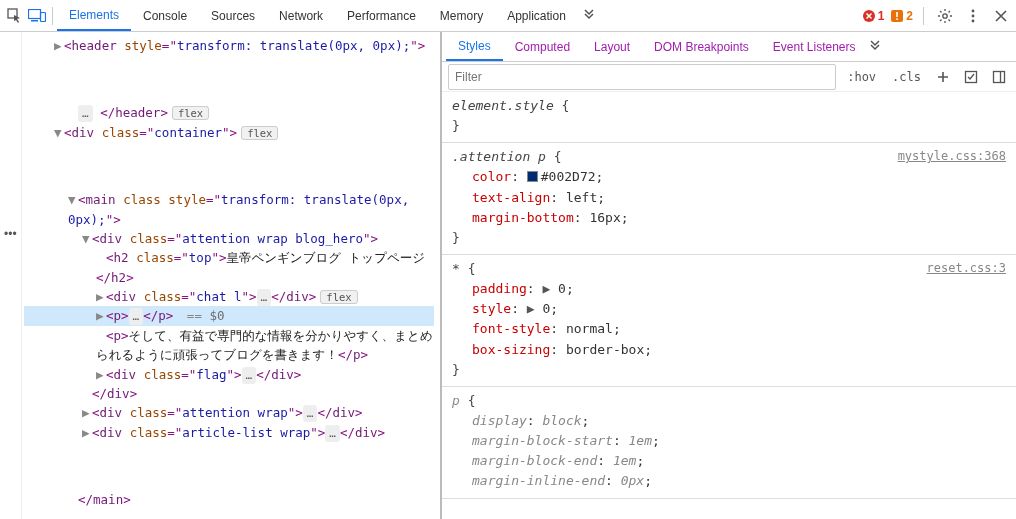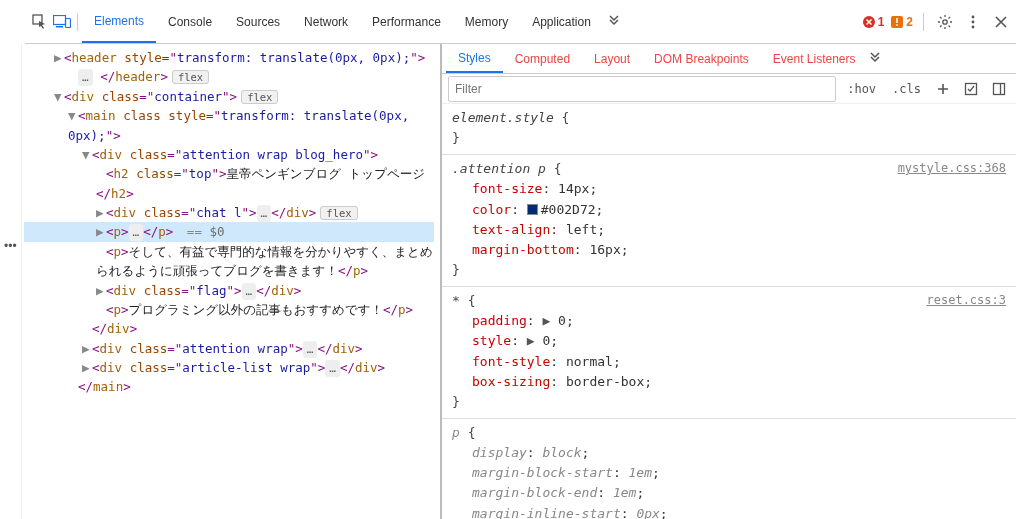"Elements" .toolbar { height: 44px -> 32px; margin-left: 25px -> none }
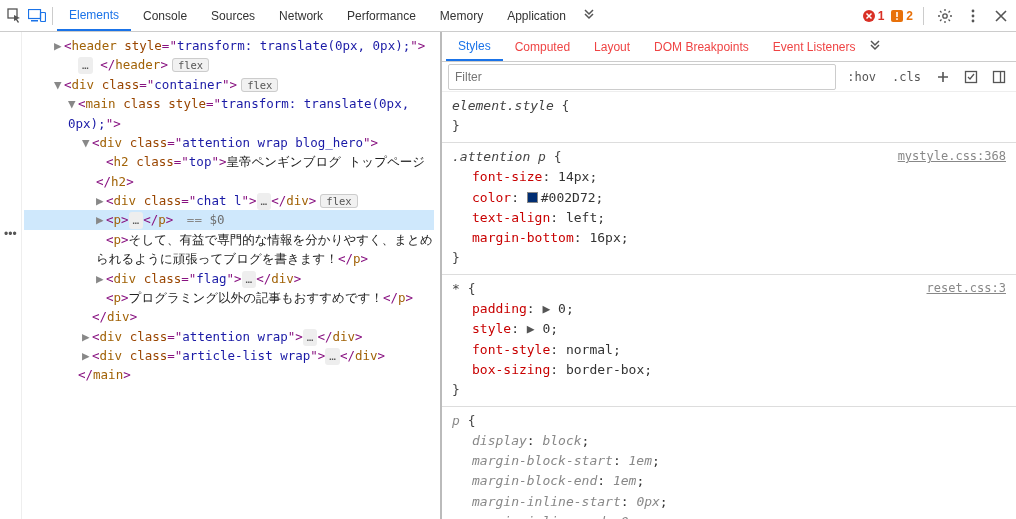"header" .tag { color: #a16207 -> #701a75 }
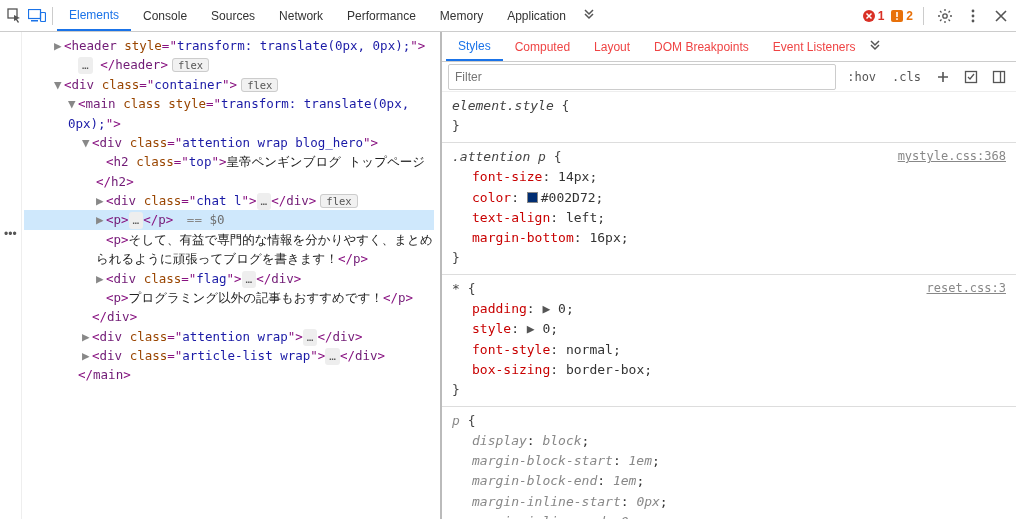"Computed" .subtabs .stab { color: #ef4444 -> #a21caf }
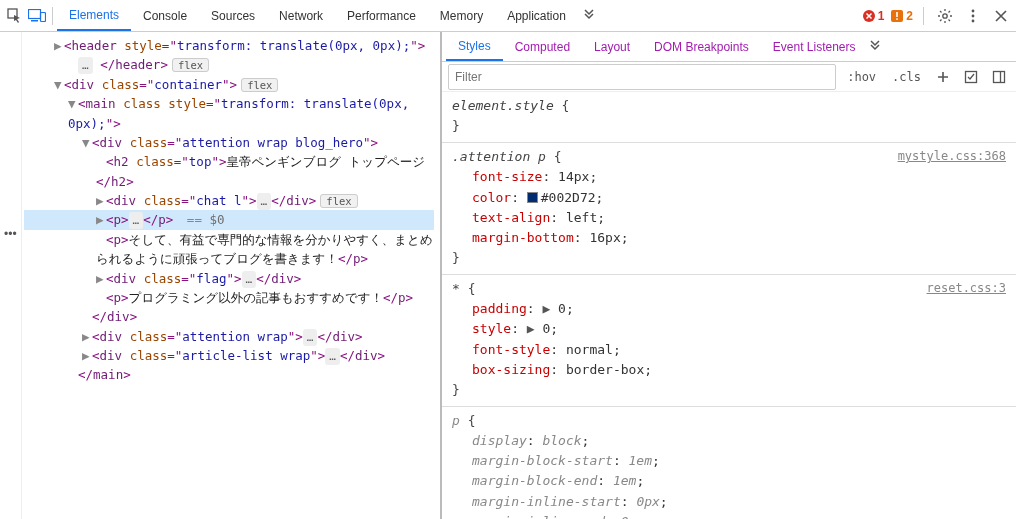"… </header> flex" .dom .indent1 { margin-top: none -> 48px }
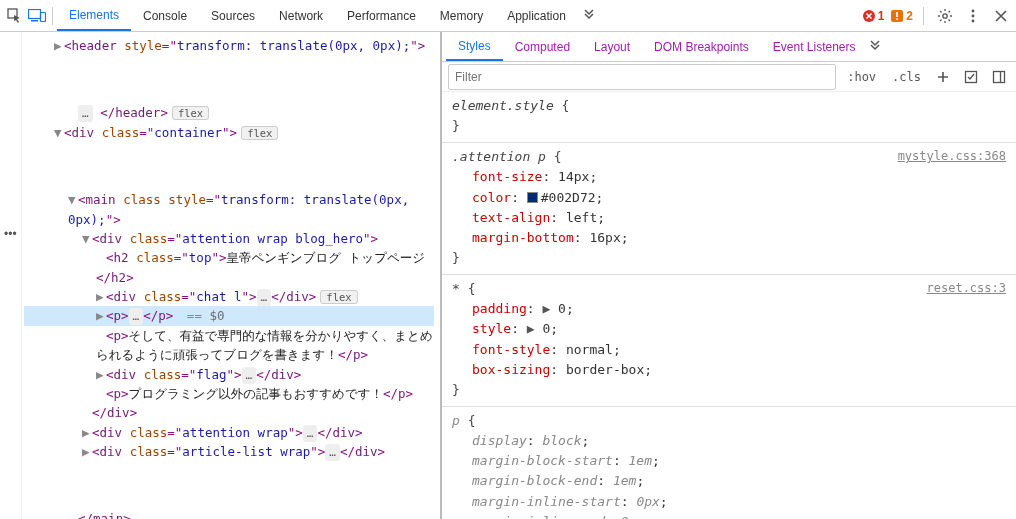"font-size: 14px;" div.prop { html: <div><span>font-size</span><span>: </span><span>14px</span><span>;</span></div> -> none }
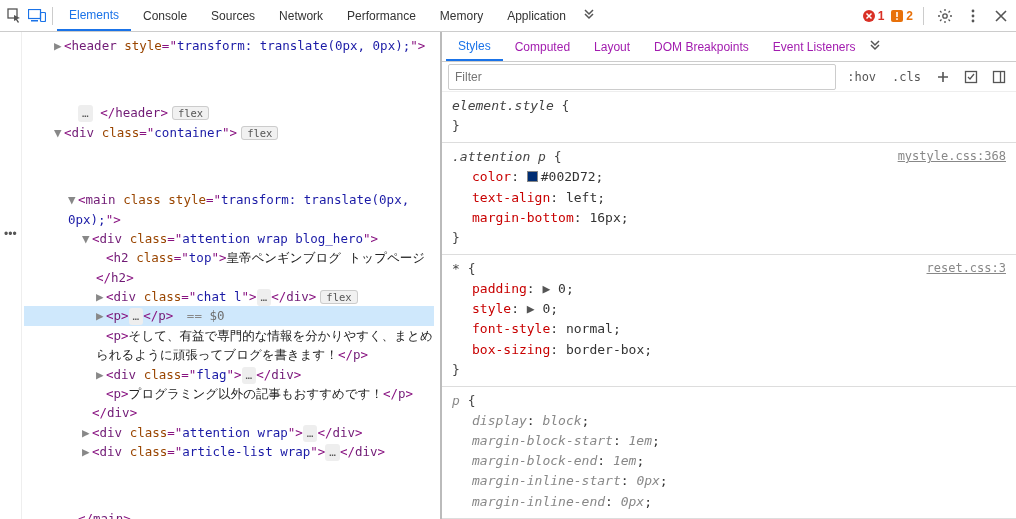"<p>プログラミング以外の記事もおすすめです！</p>" div.row { html: <div><span></span><span>&lt;</span><span>p</span><span>&gt;</span><span>プログラミング以外の記事もおすすめです！</span><span>&lt;/</span><span>p</span><span>&gt;</span></div> -> none }
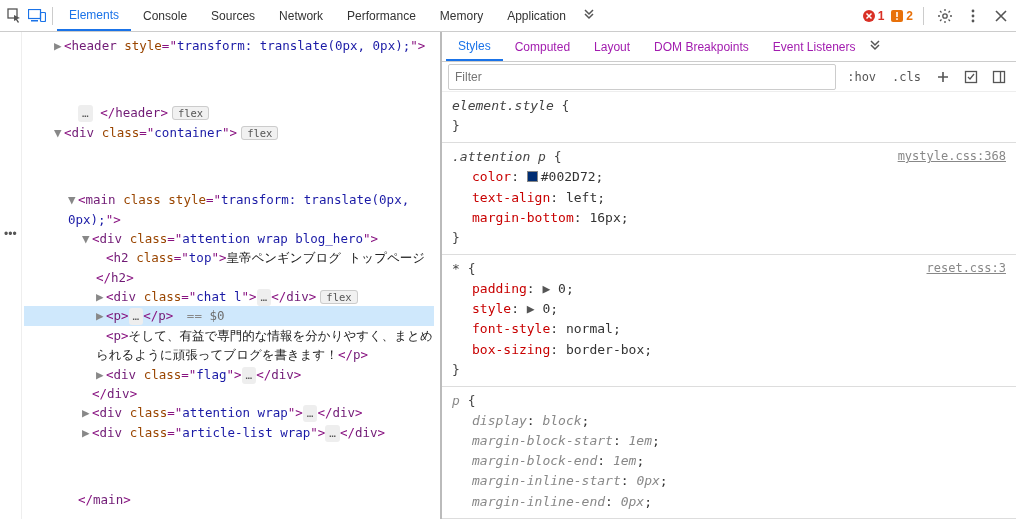"margin-inline-start: 0px;" div.prop { html: <div><span>margin-inline-start</span><span>: </span><span>0px</span><span>;</span></div> -> none }
